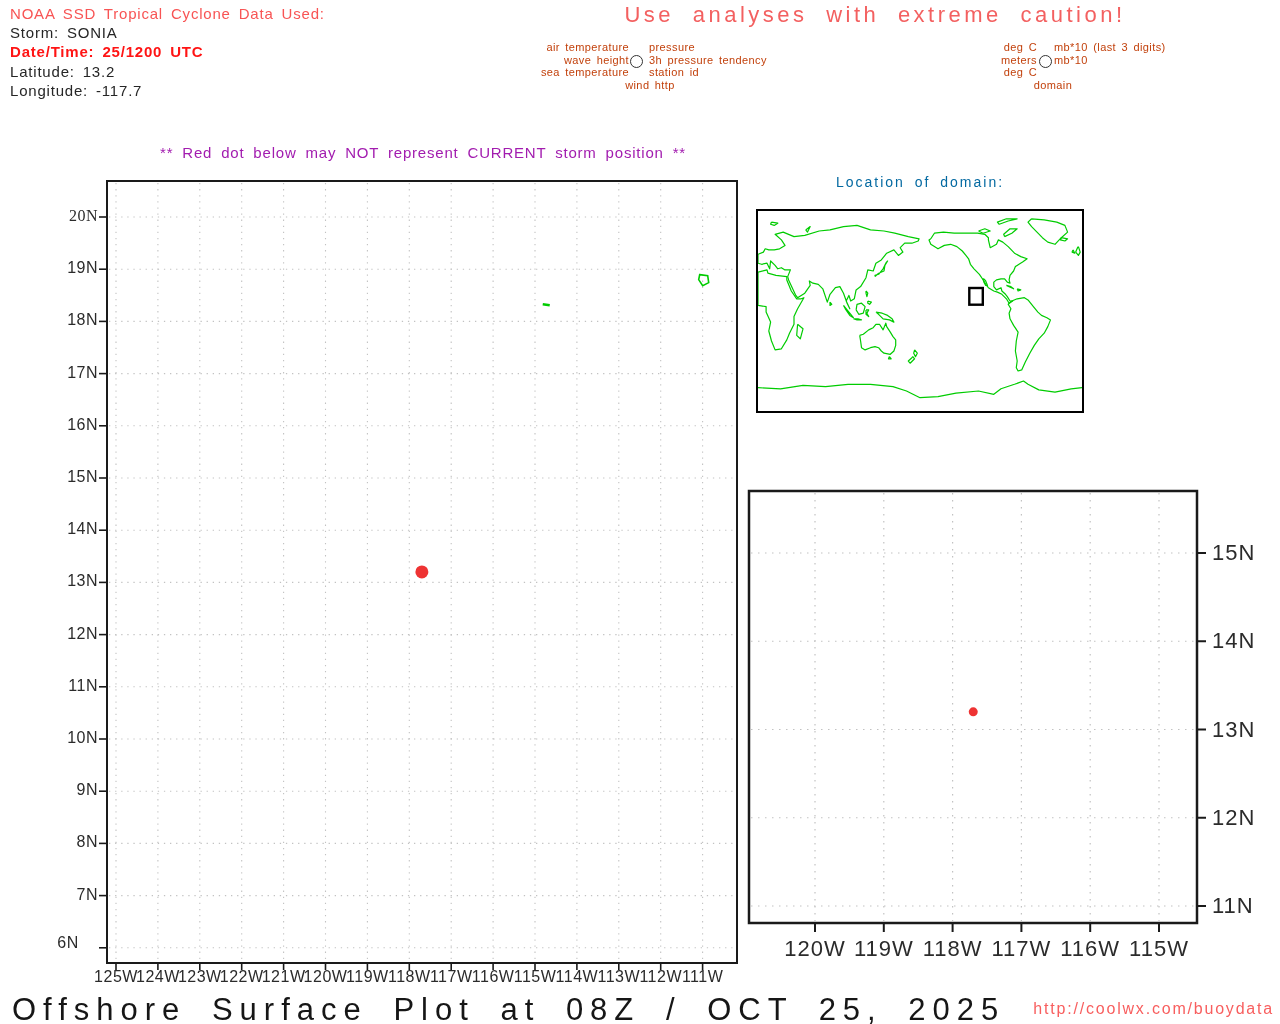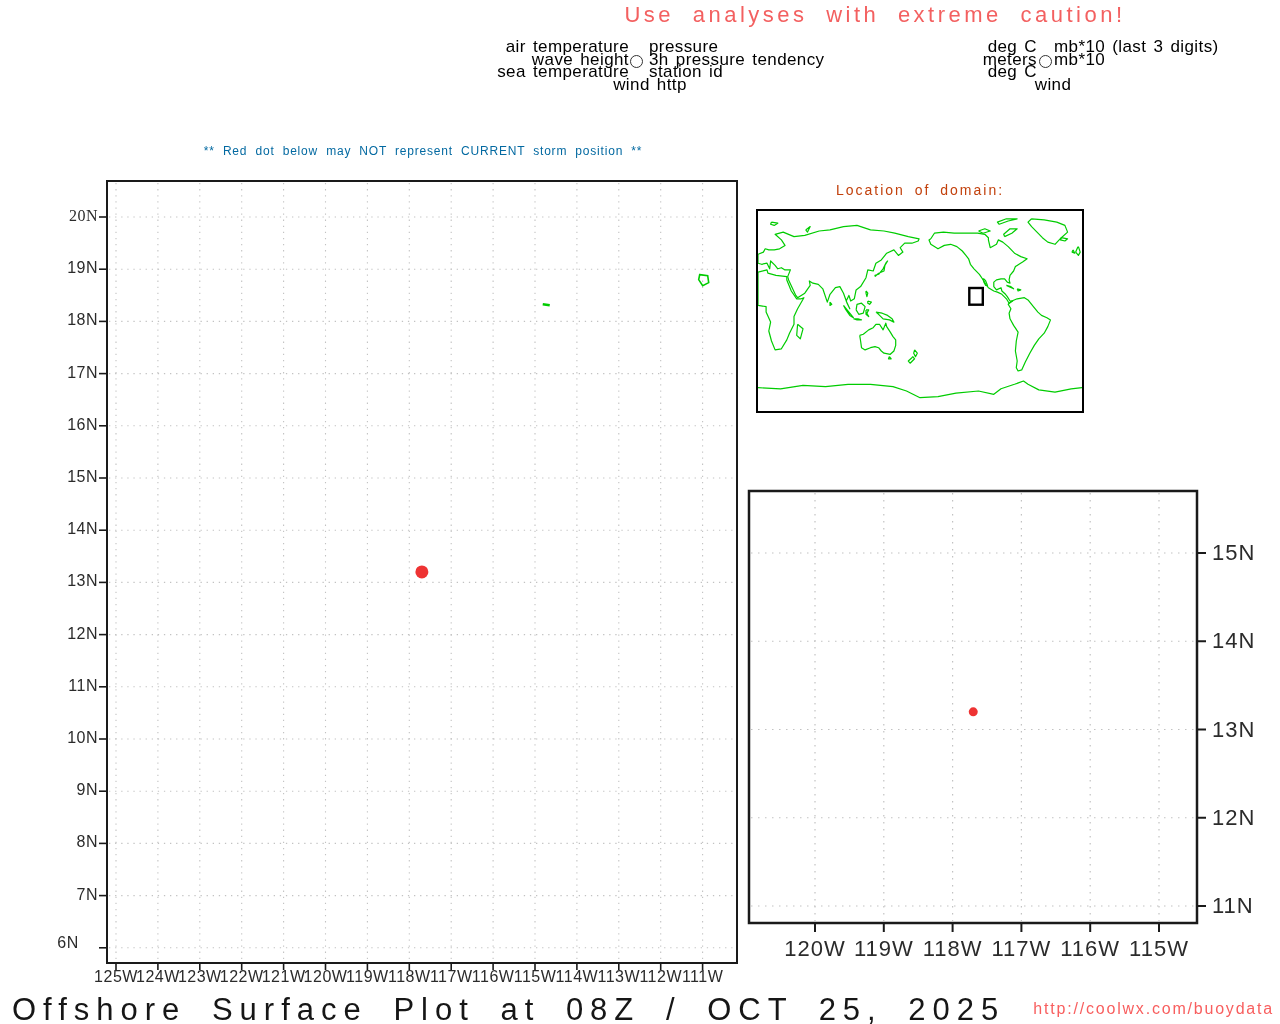"NOAA SSD Tropical Cyclone Data" div.abs { html: none -> <div> <div>NOAA SSD Tropical Cyclone Data Used:</div> <div>Storm: SONIA</div> <div>Date/Time: 25/1200 UTC</div> <div>Latitude: 13.2</div> <div>Longitude: -117.7</div> </div> }
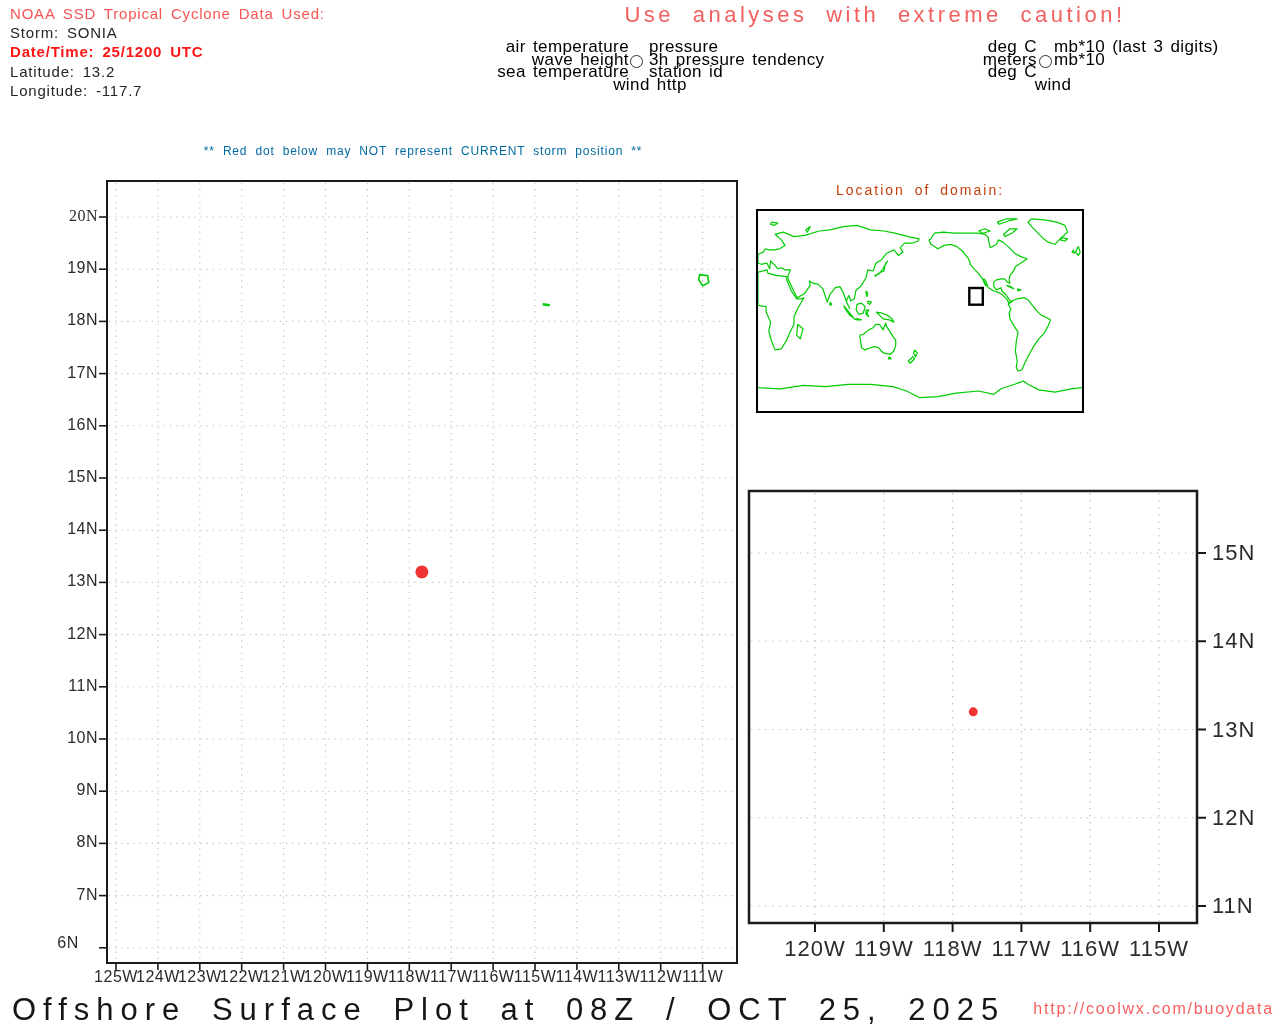"air temperature" .legend { color: #000000 -> #c2410c; font-size: 17px -> 11px }
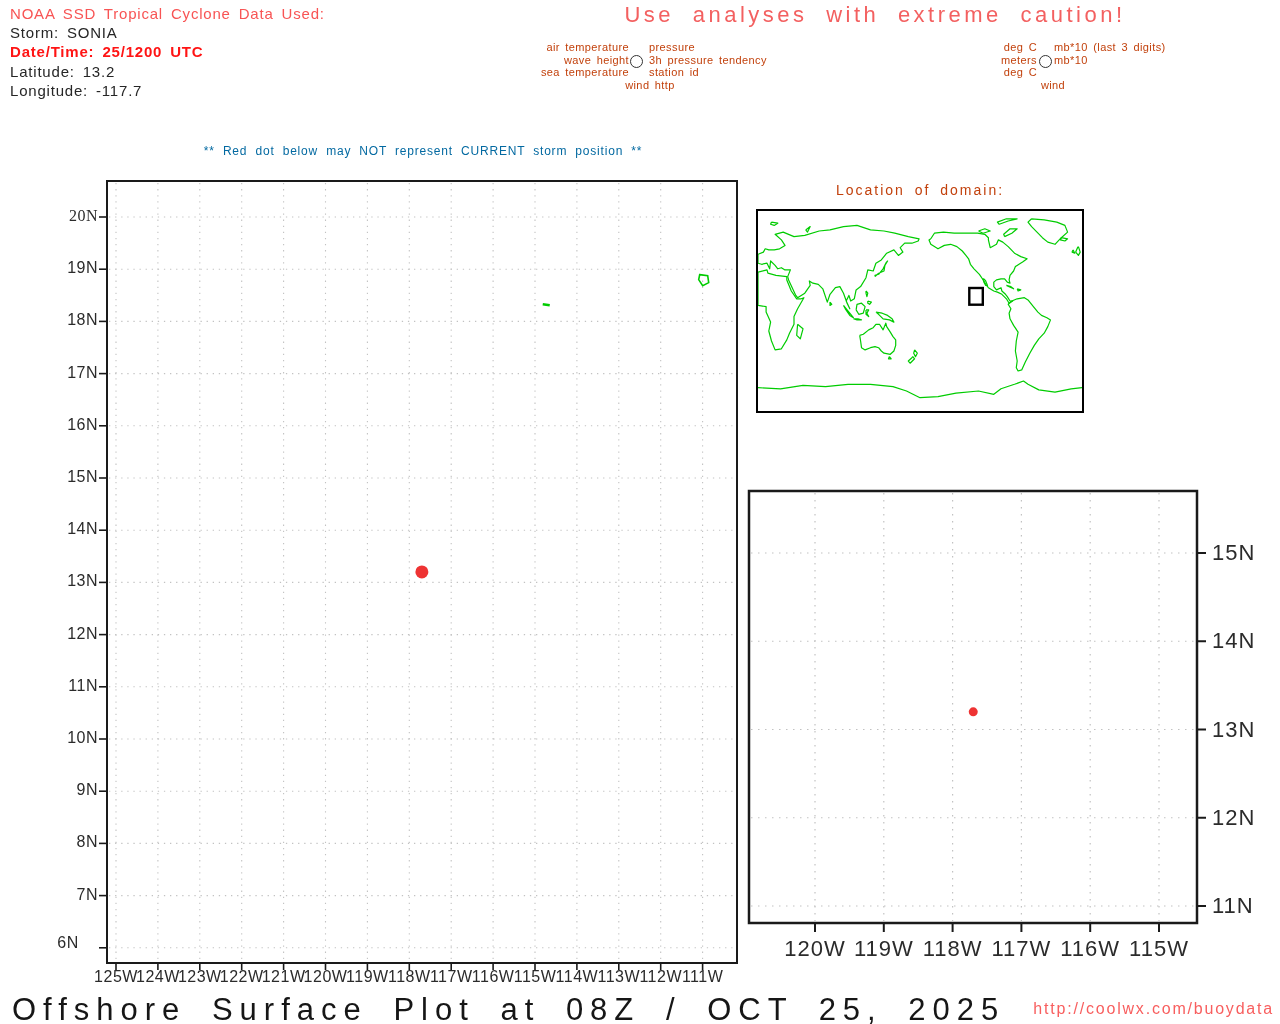"wind" div.abs { text: wind -> domain }
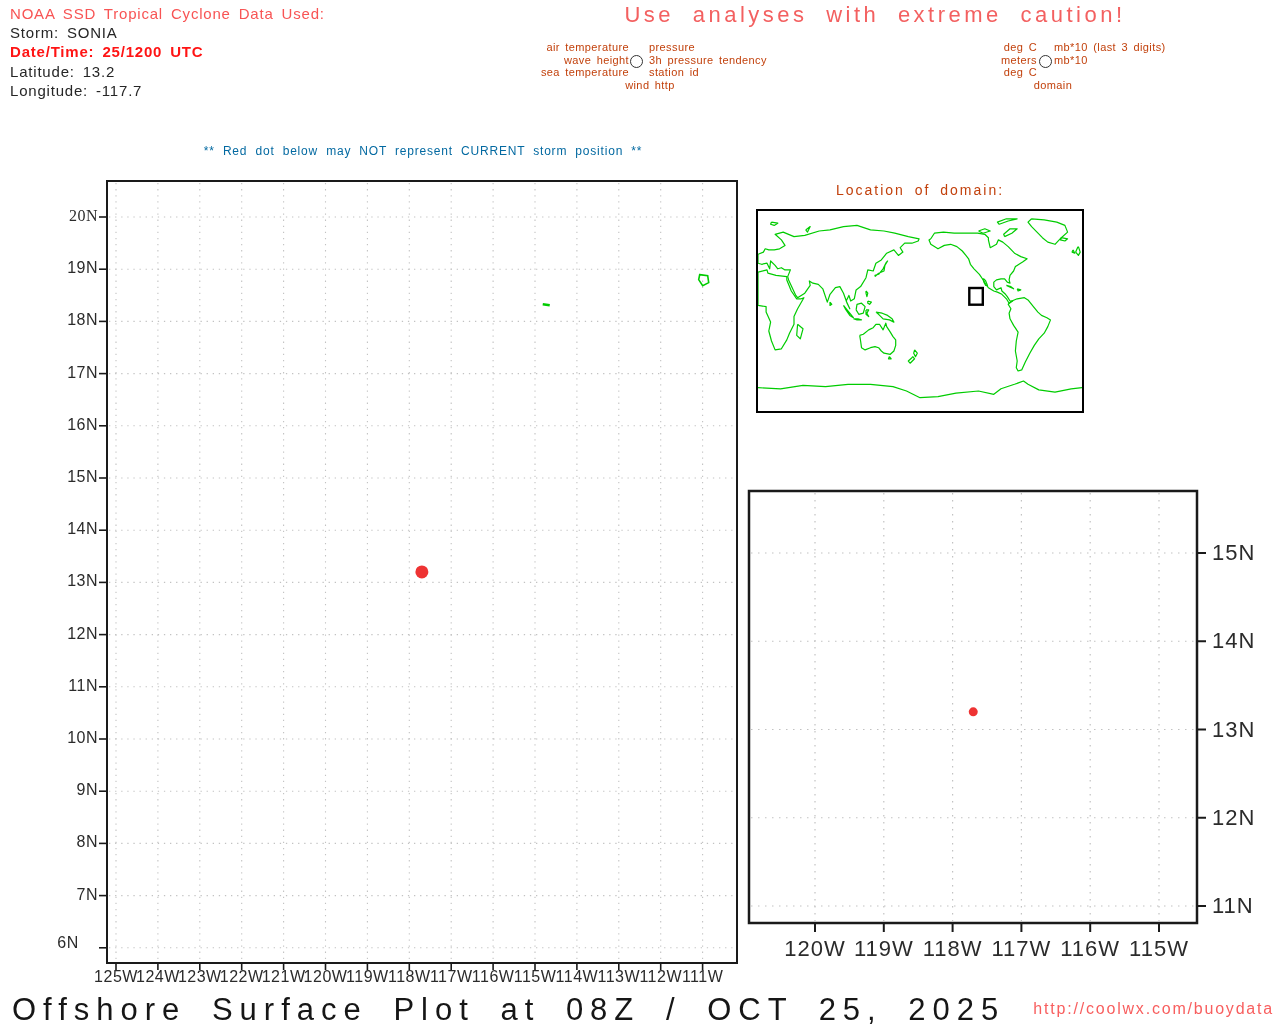"** Red dot below may" .warning { color: #0369a1 -> #a21caf; font-size: 12px -> 15px }
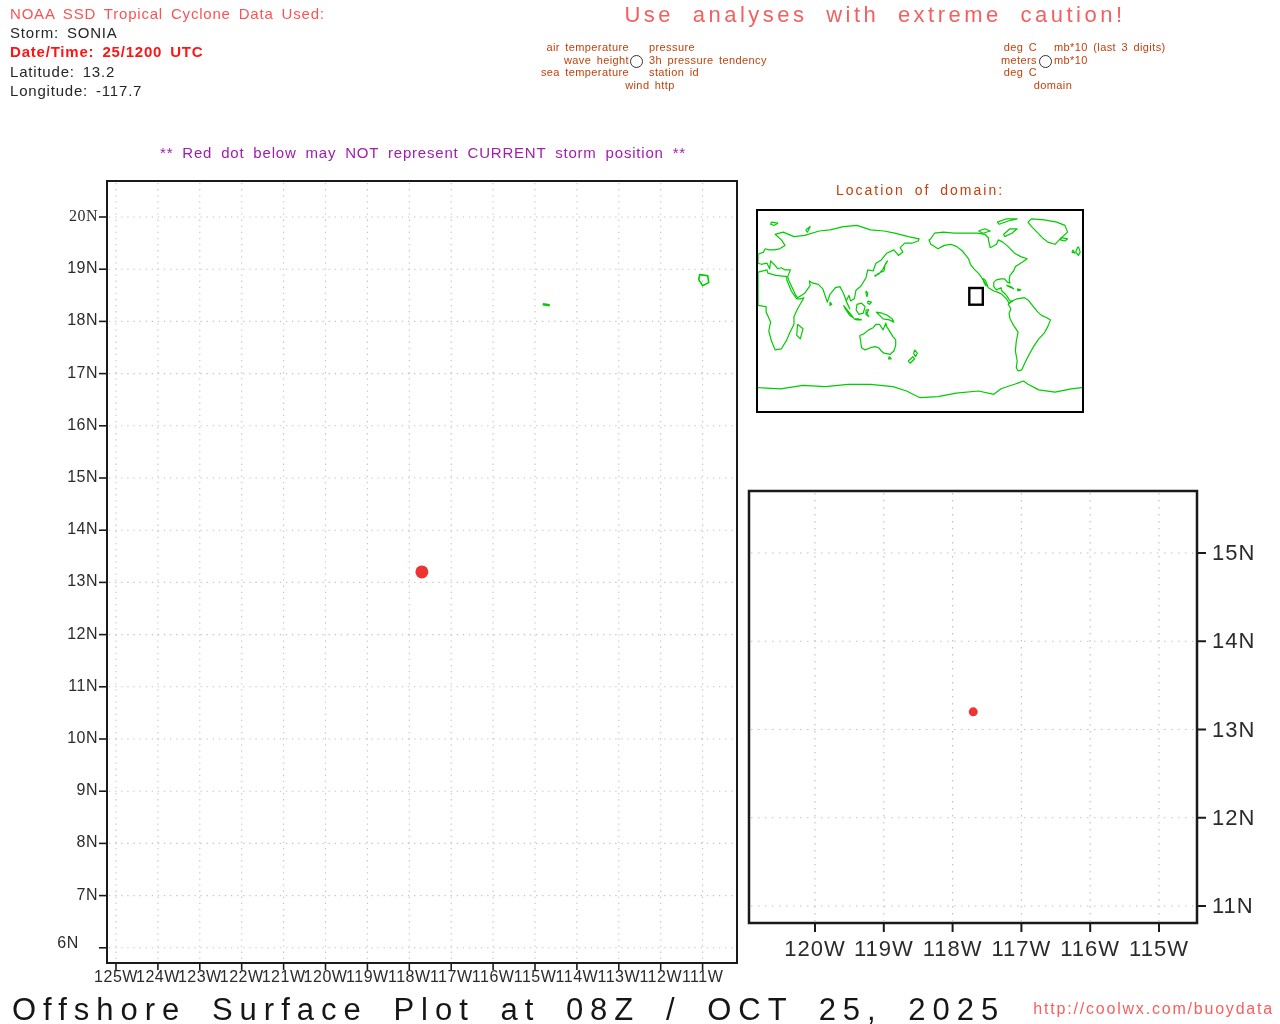"Location of domain:" .maptitle { color: #c2410c -> #0369a1; margin-top: 8px -> none }
